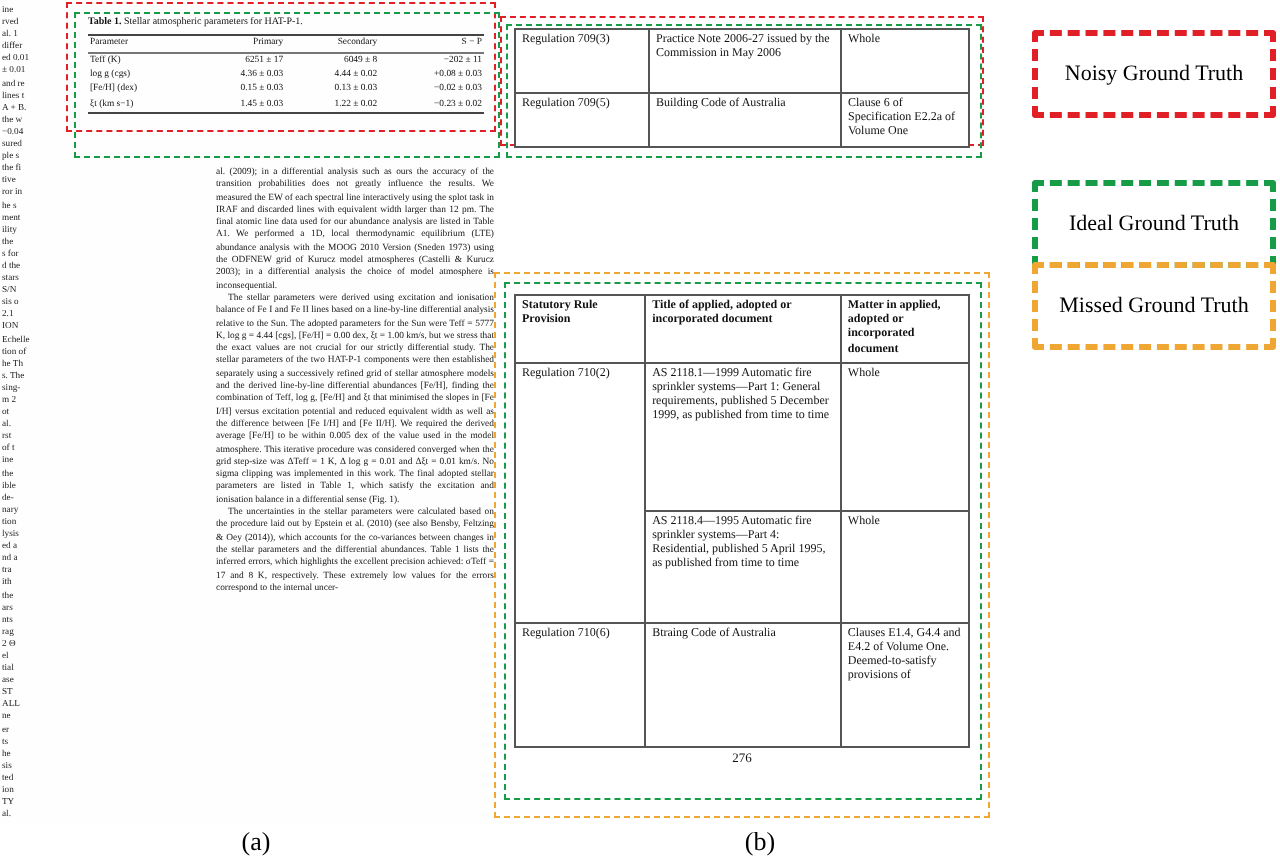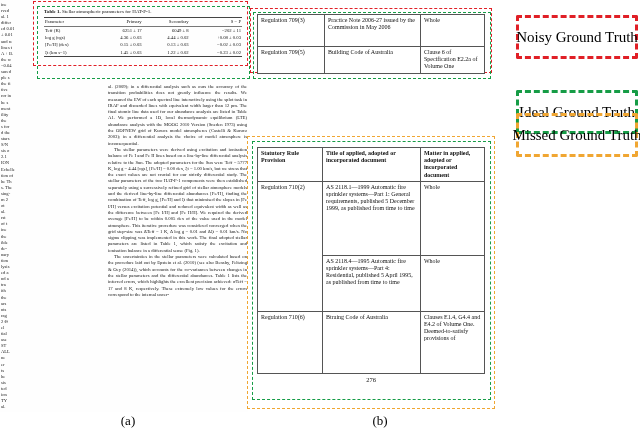"Noisy Ground Truth" .legend-item span { font-size: 15px -> 11px }
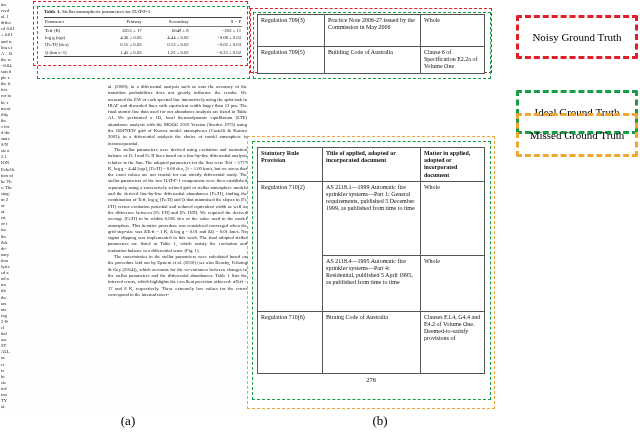"Missed Ground Truth" div.legend-item { top: 113px -> 131px }
